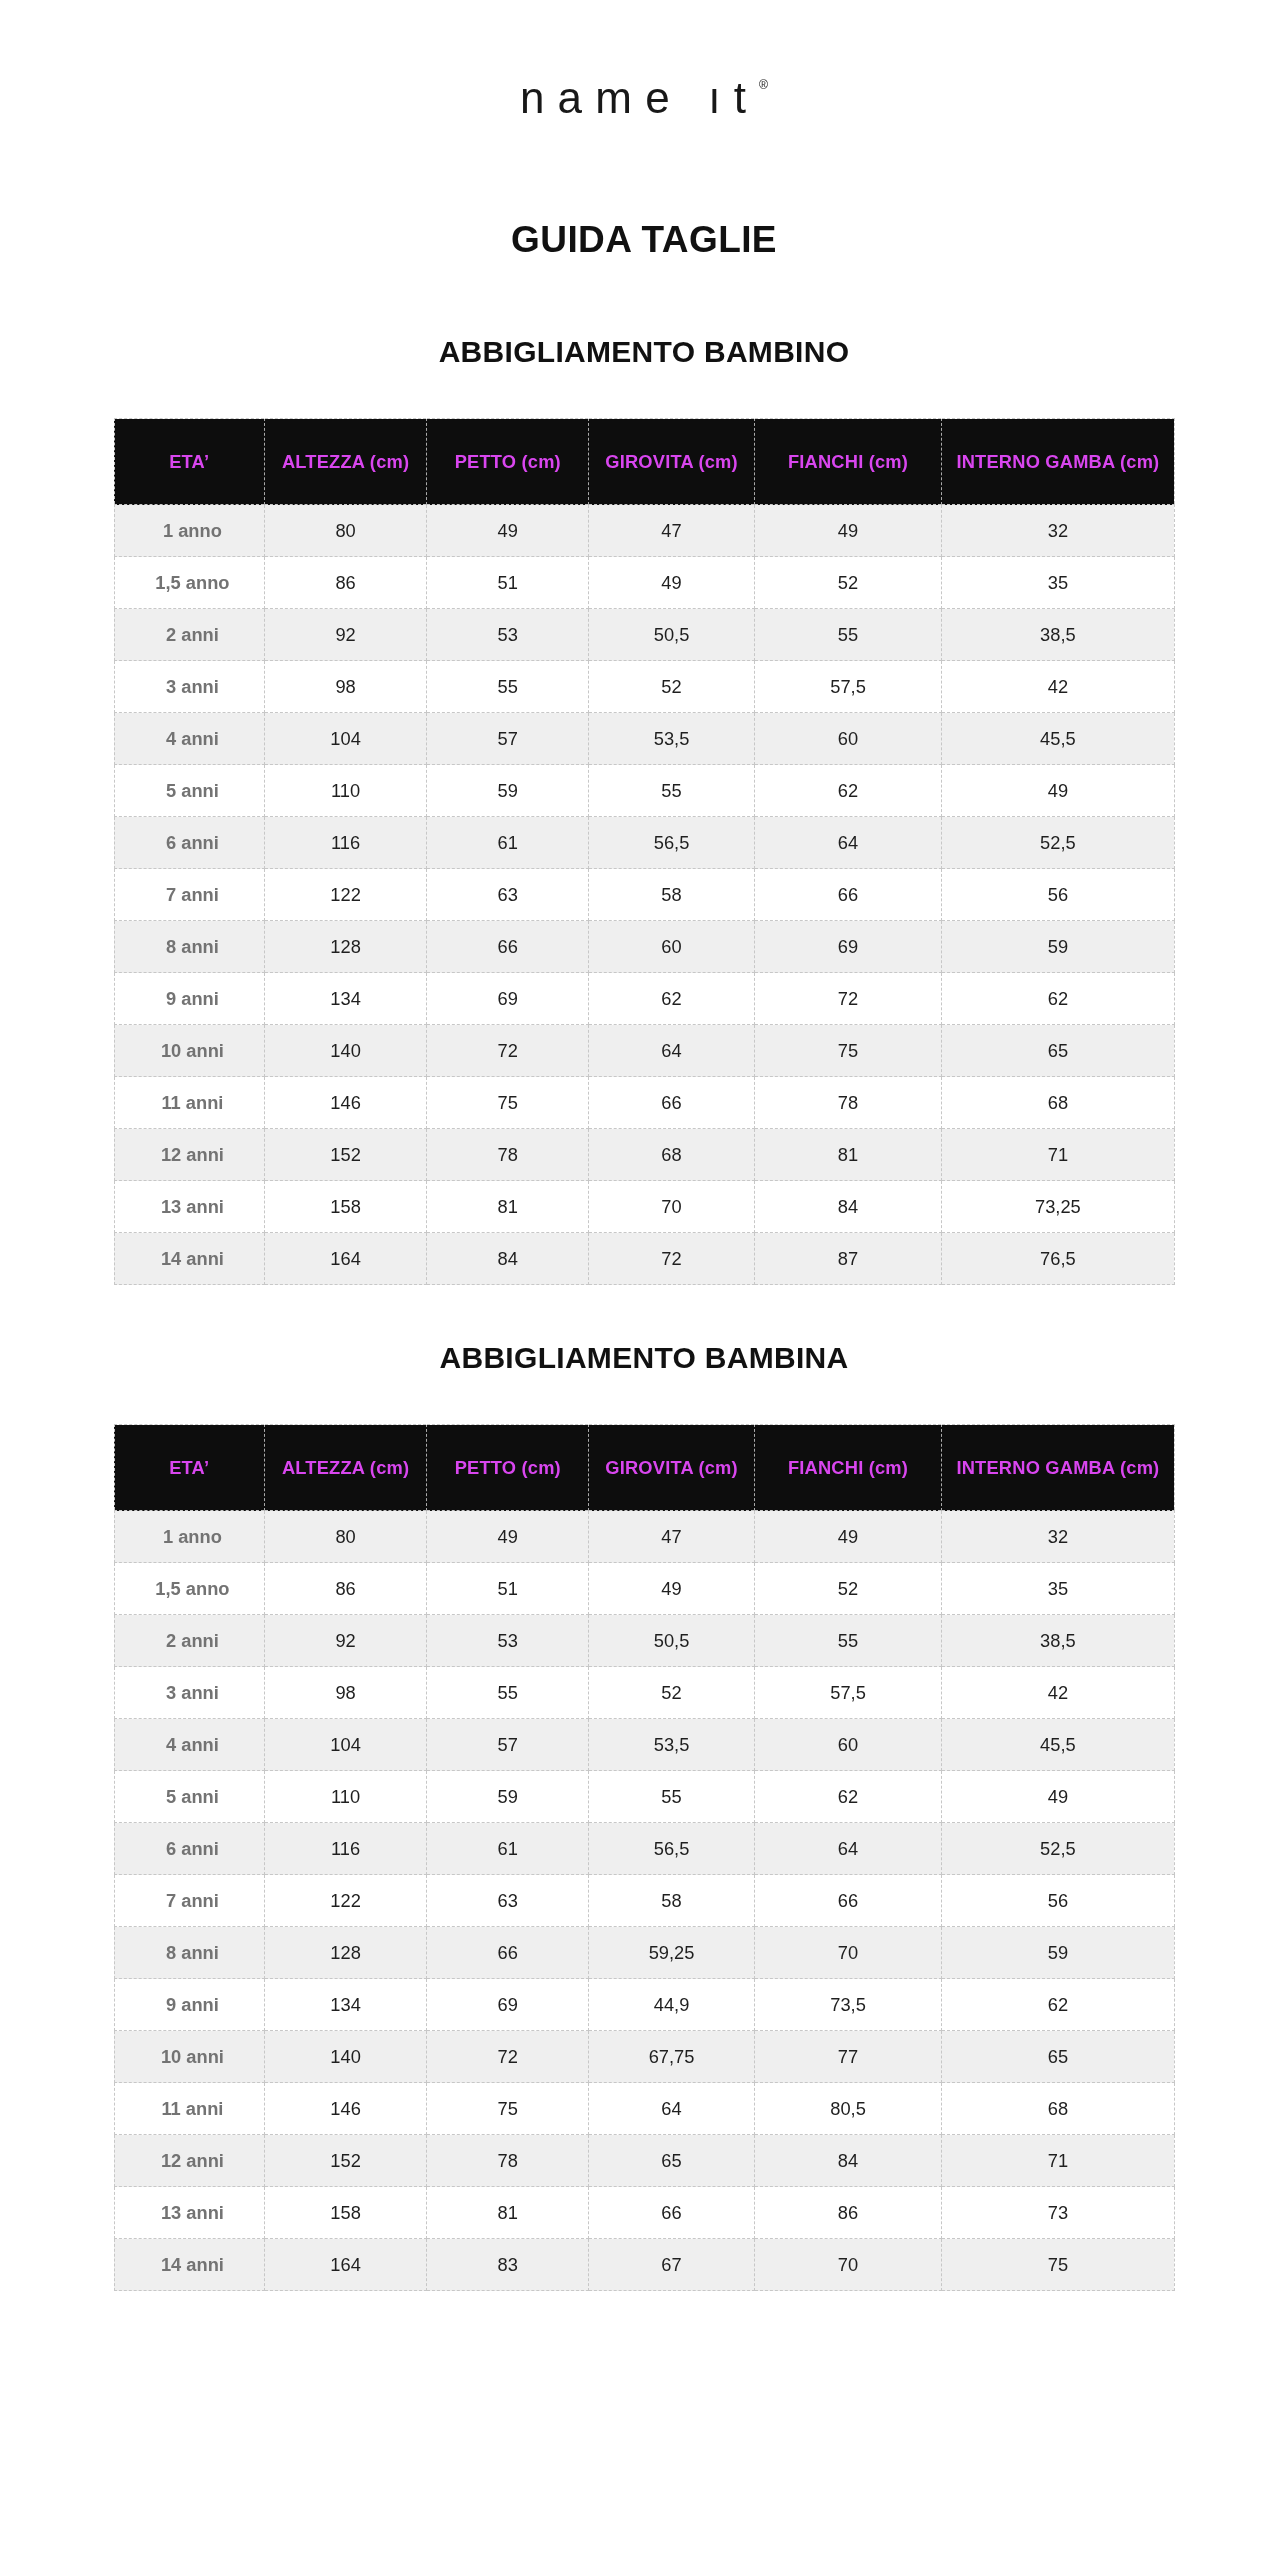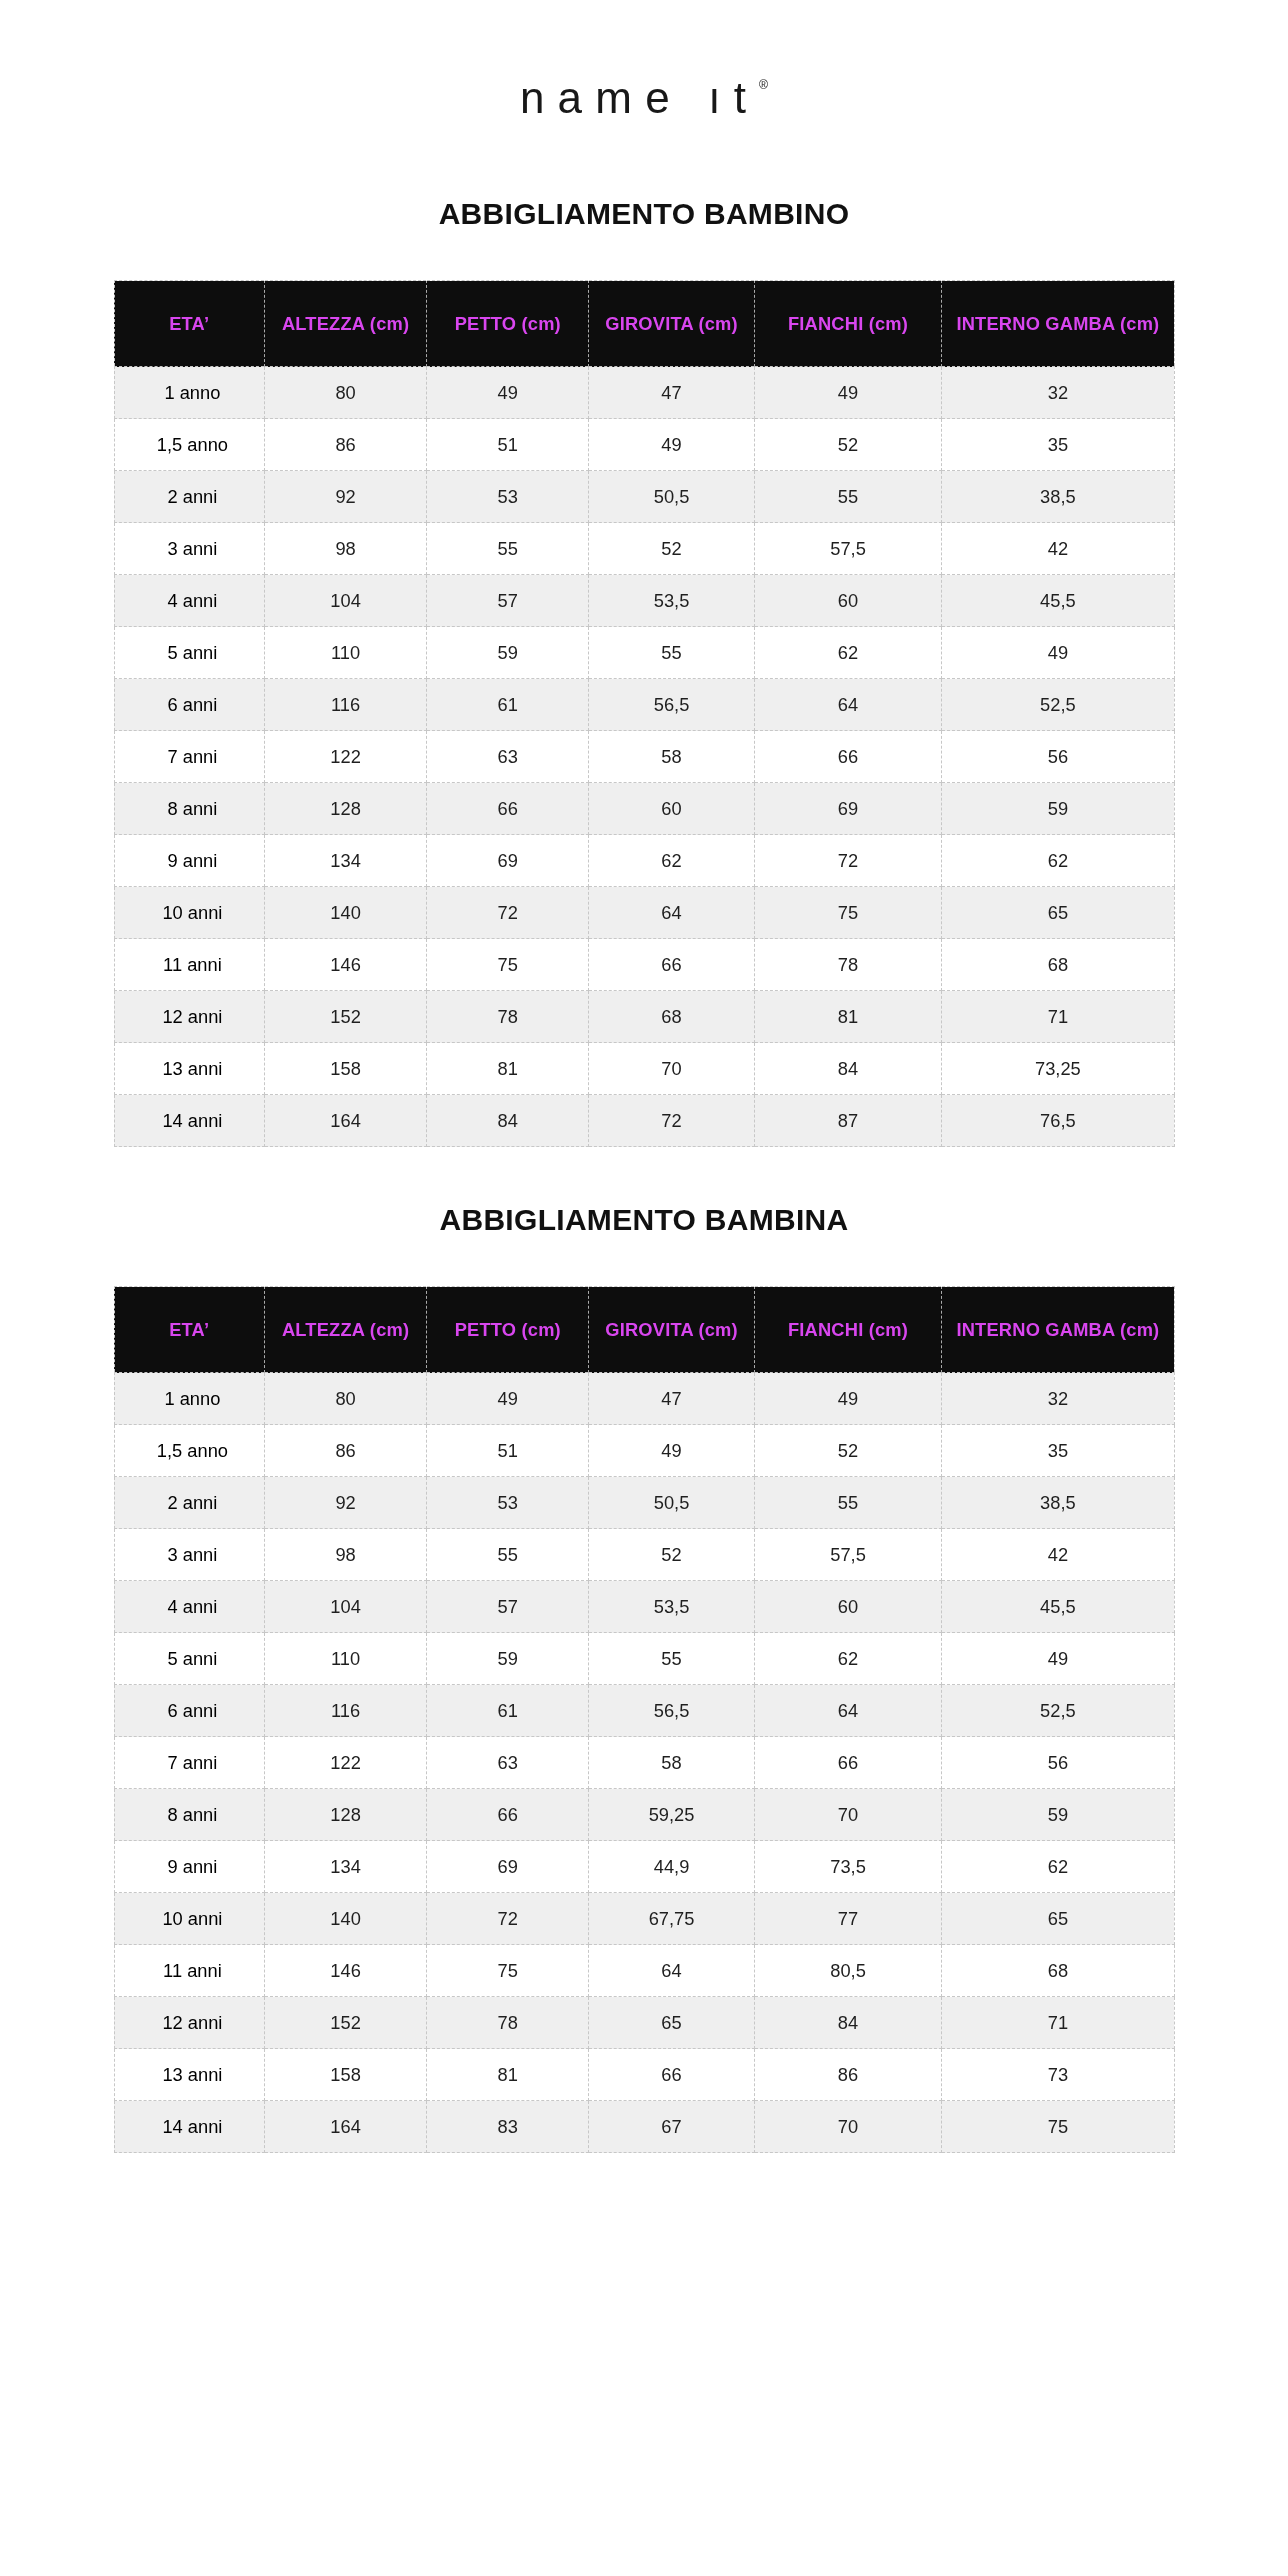"GUIDA TAGLIE" h1.page-title { html: none -> <h1>GUIDA TAGLIE</h1> }
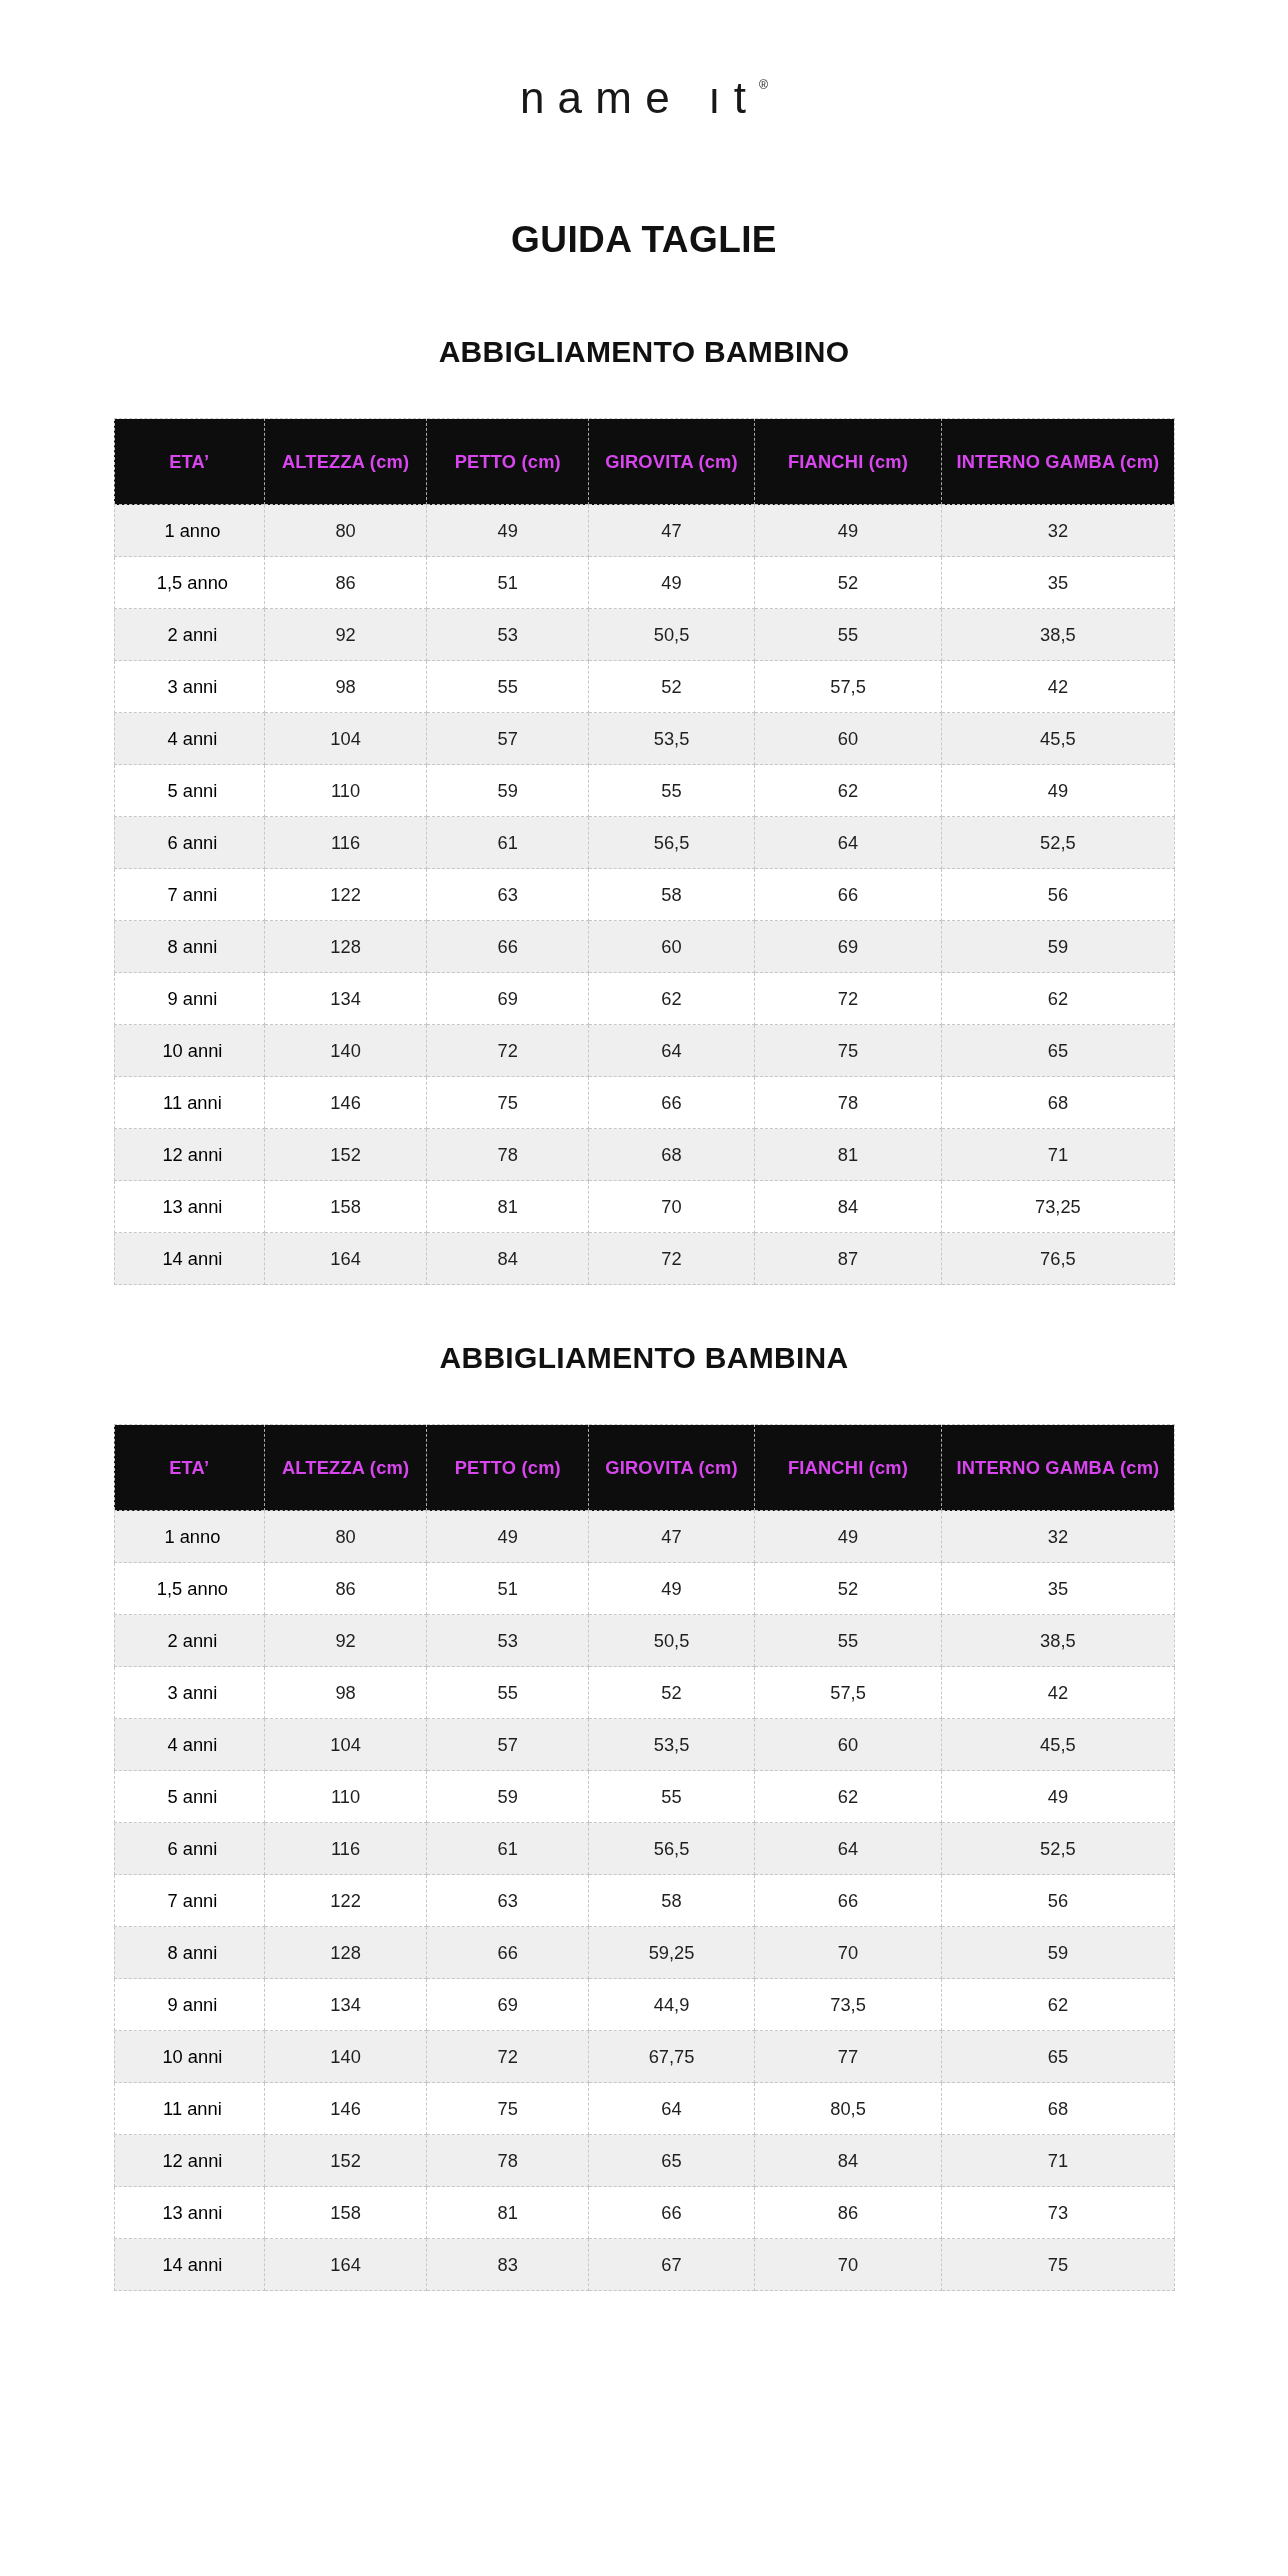"1 anno" table.size-table td:first-child { color: #000000 -> #737373; font-weight: 400 -> 700 }
